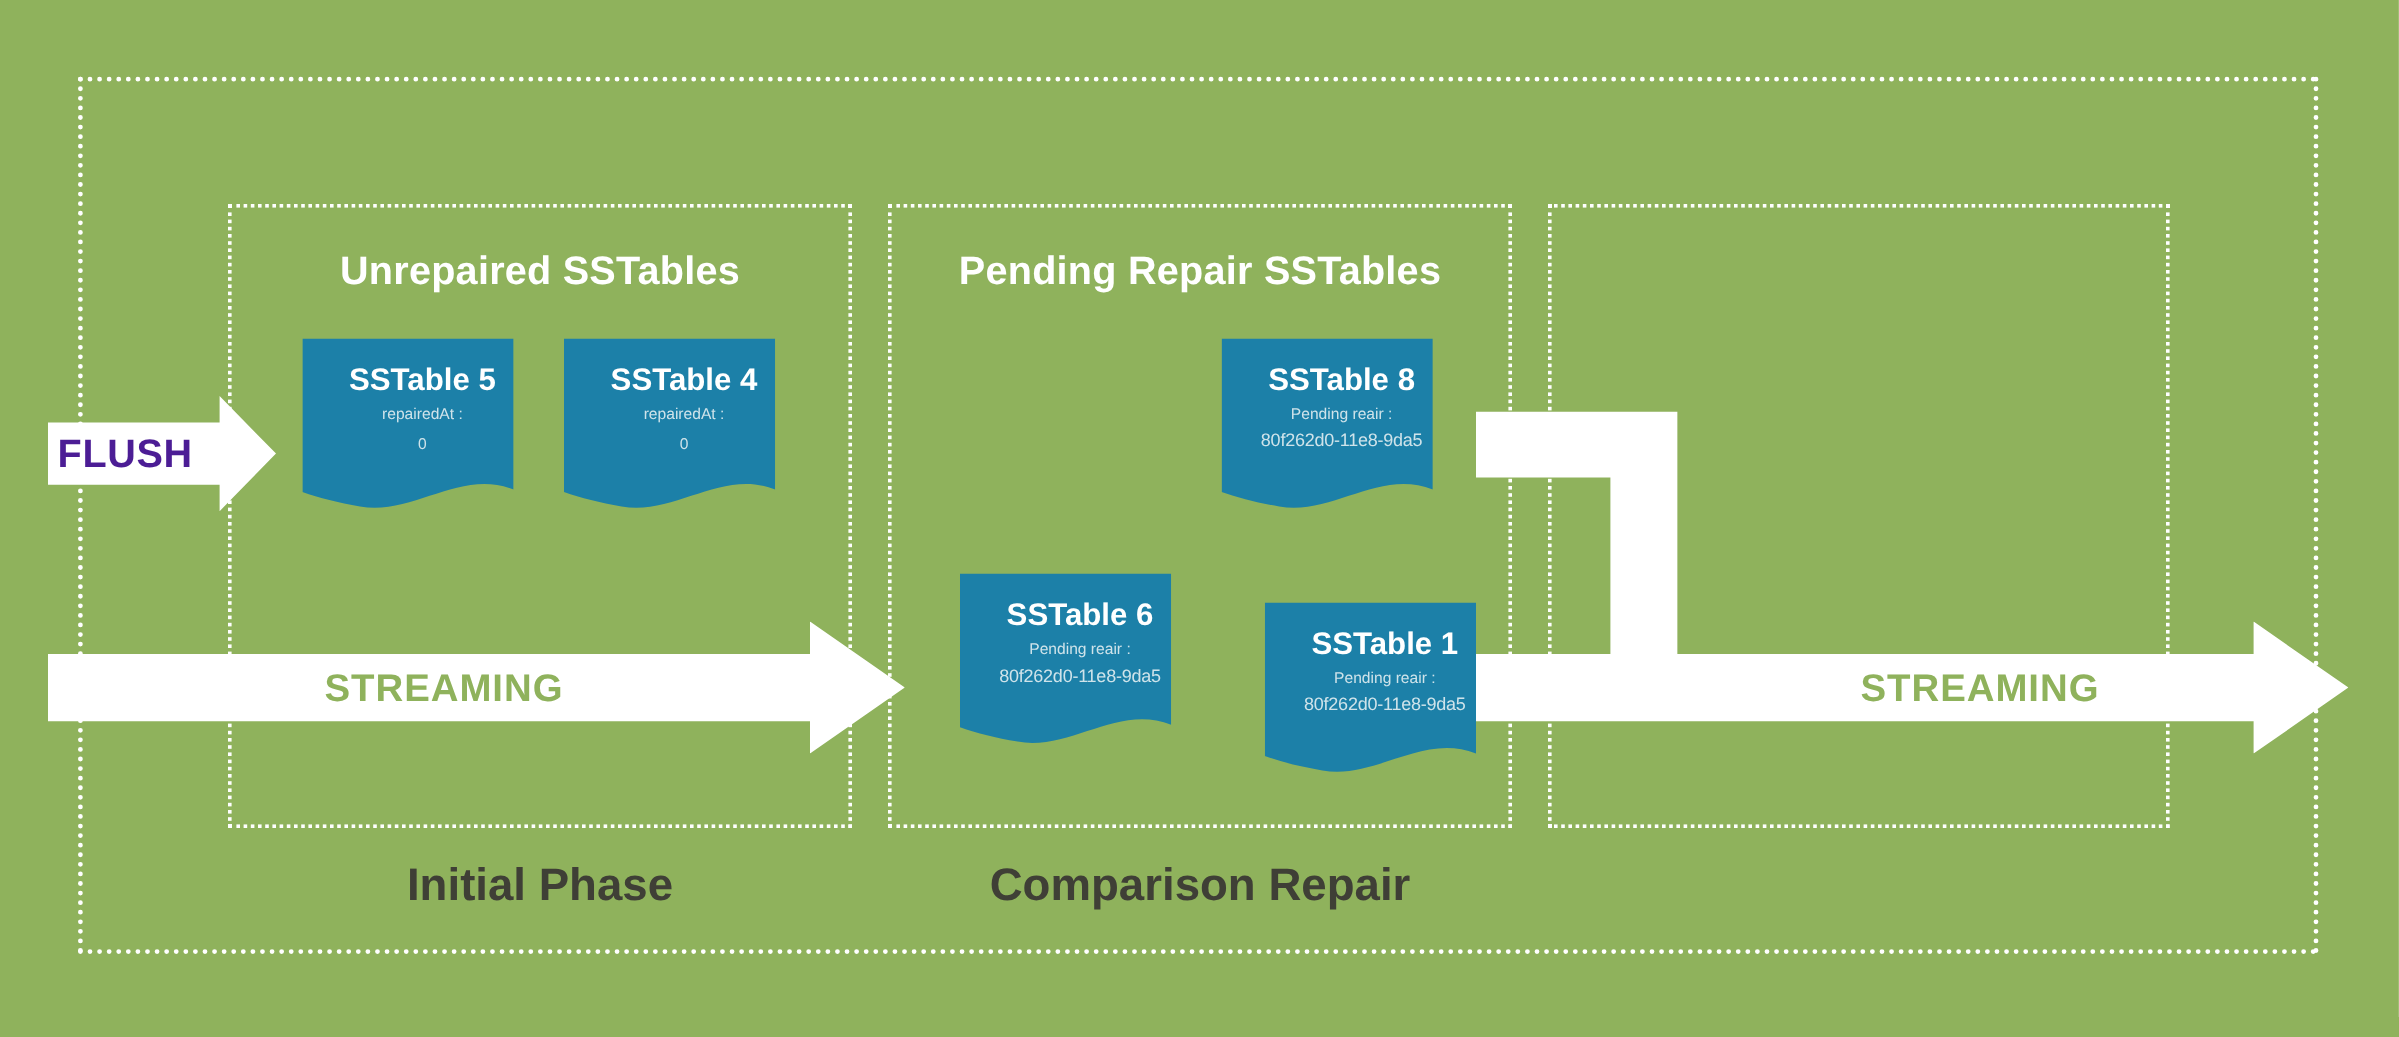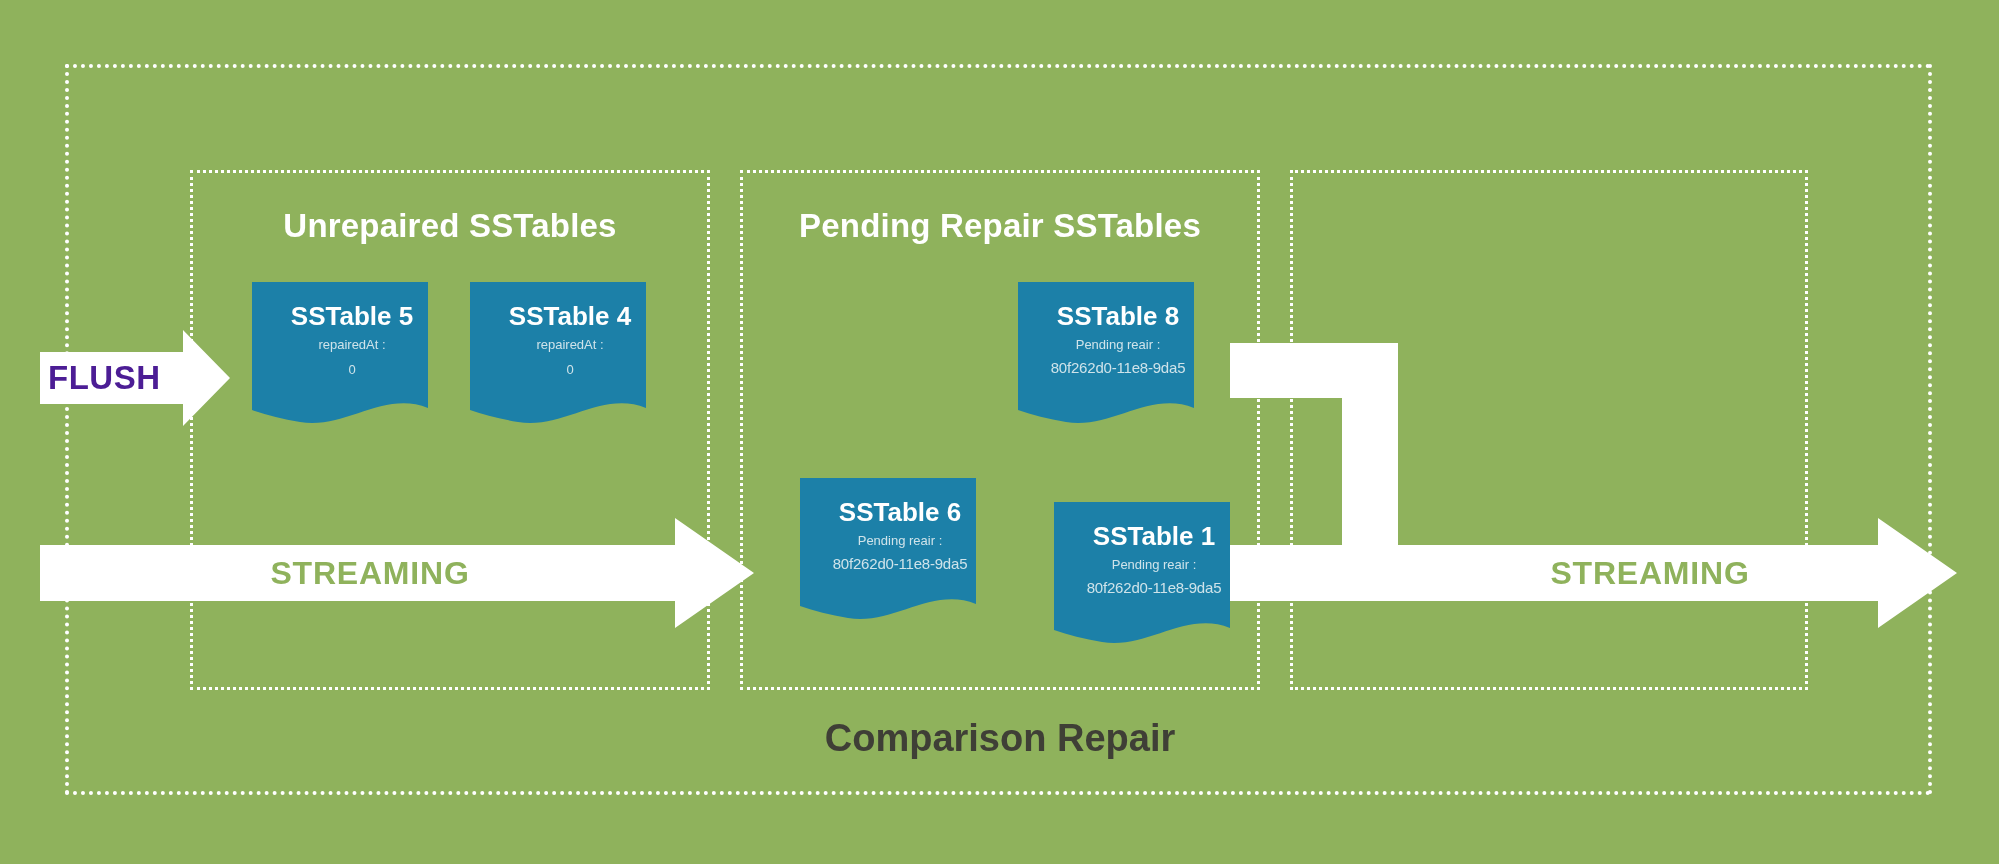"Initial Phase" div.phase-caption { html: none -> <div>Initial Phase</div> }
